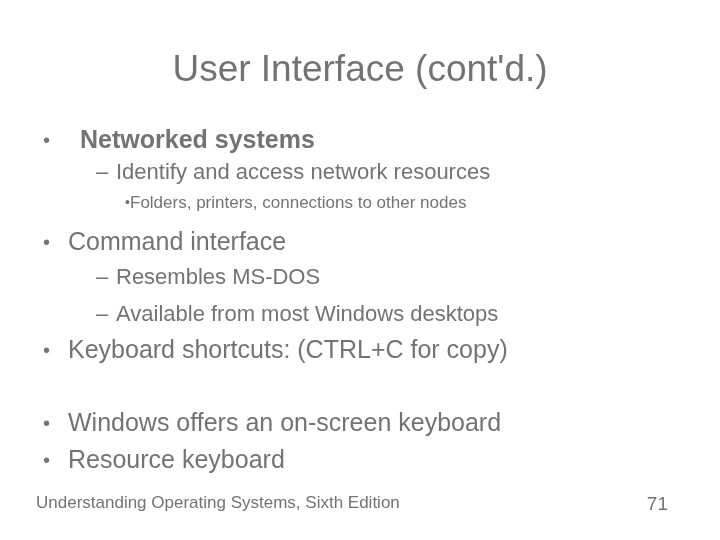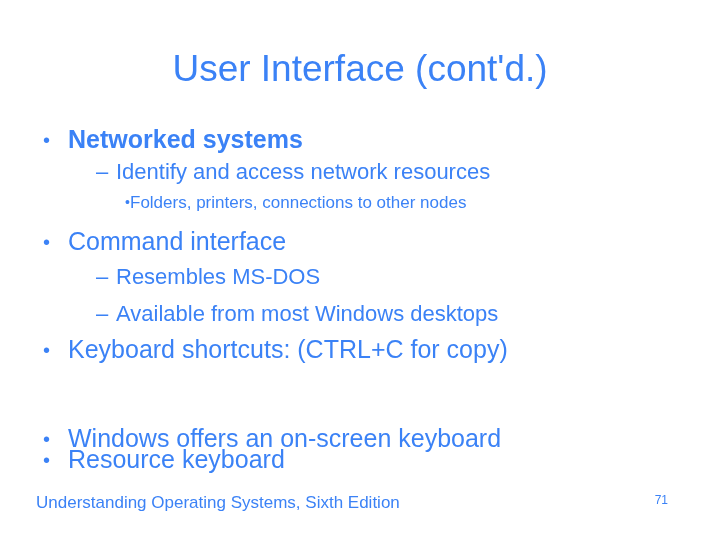"User Interface (cont'd.)" .slide { color: #3b82f6 -> #737373 }
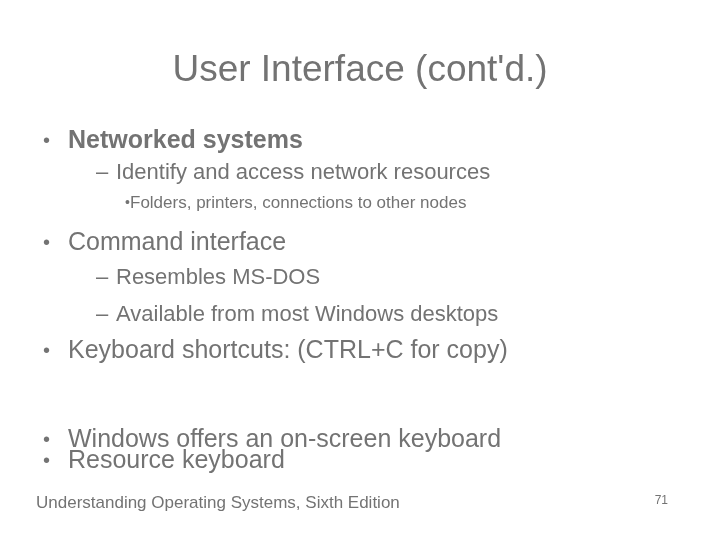"Networked systems" .bold { margin-left: none -> 12px }
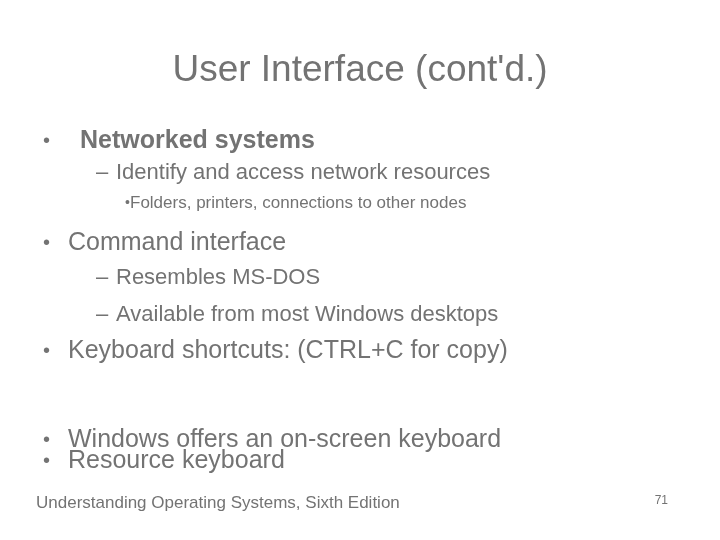"• Windows offers an on-screen" div.line { top: 424px -> 408px }
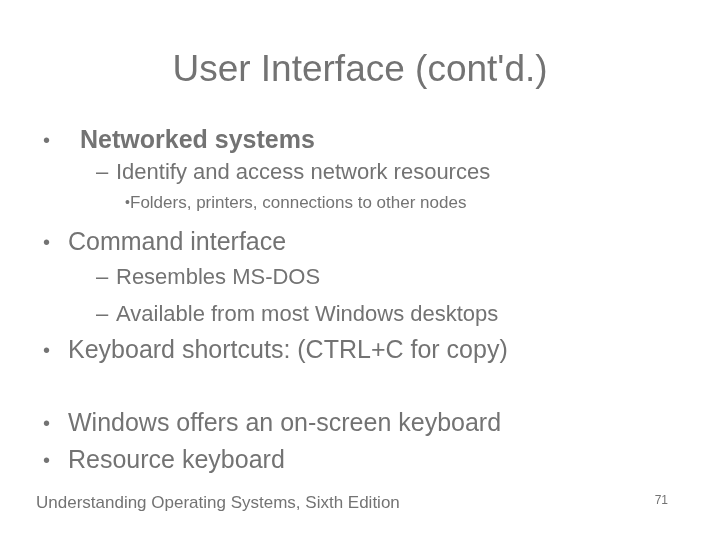"71" .footer-page { font-size: 12px -> 19px }
